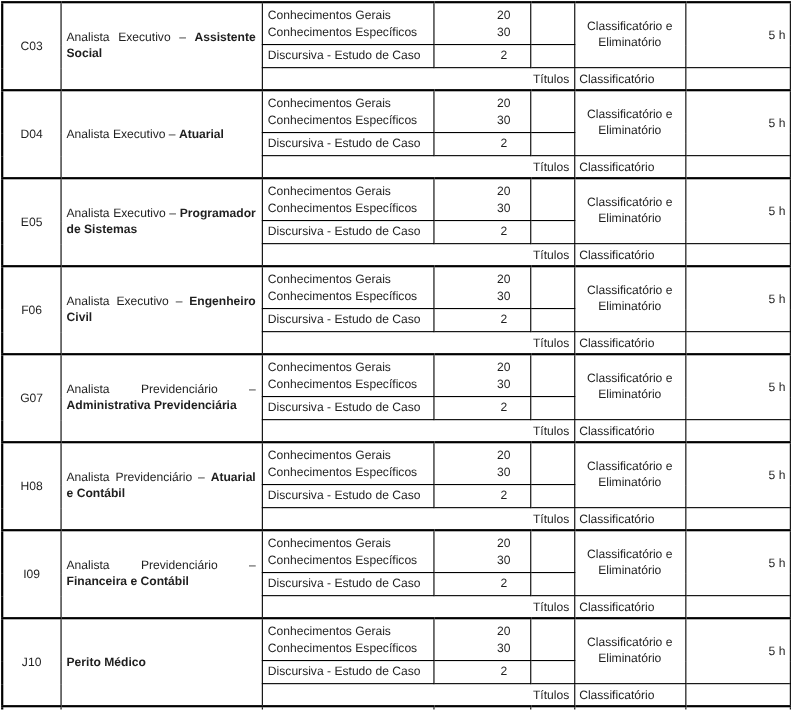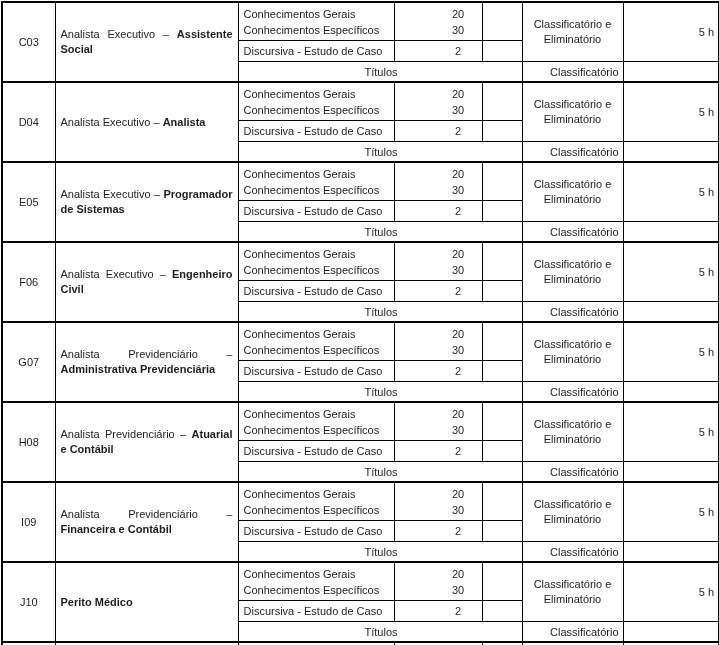"Títulos" td.titulos { text-align: center -> right }
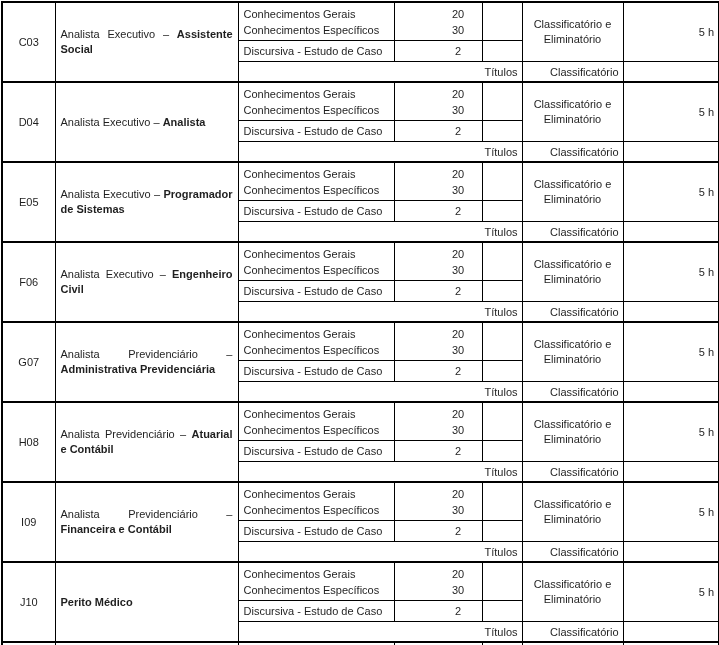"Classificatório" td.titulos-char { text-align: right -> left }
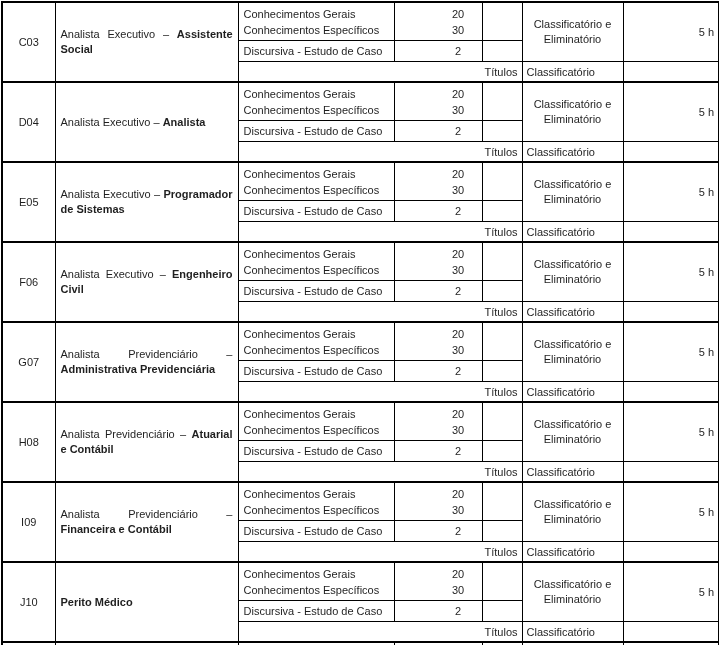"Analista" b { text: Analista -> Atuarial }
